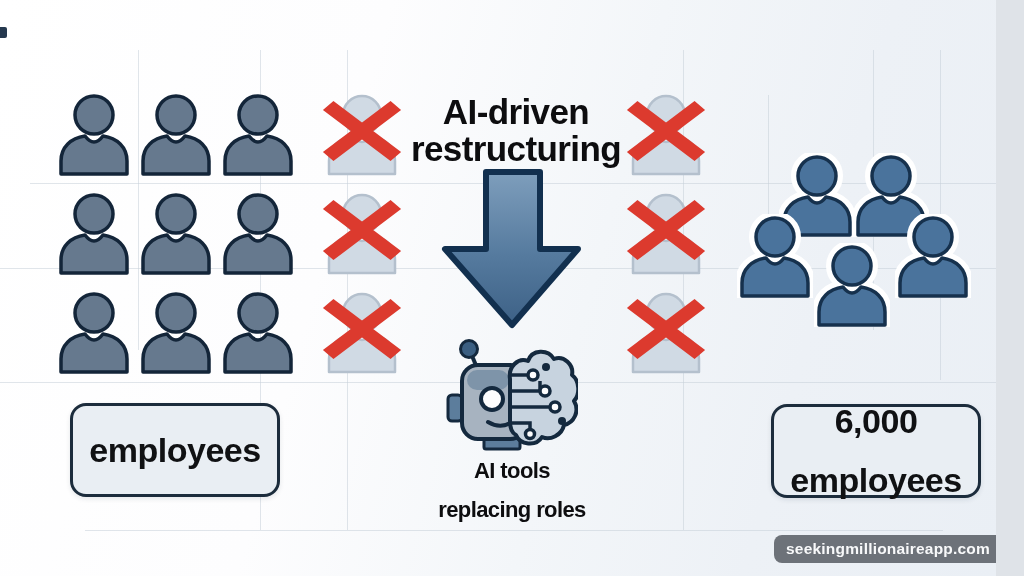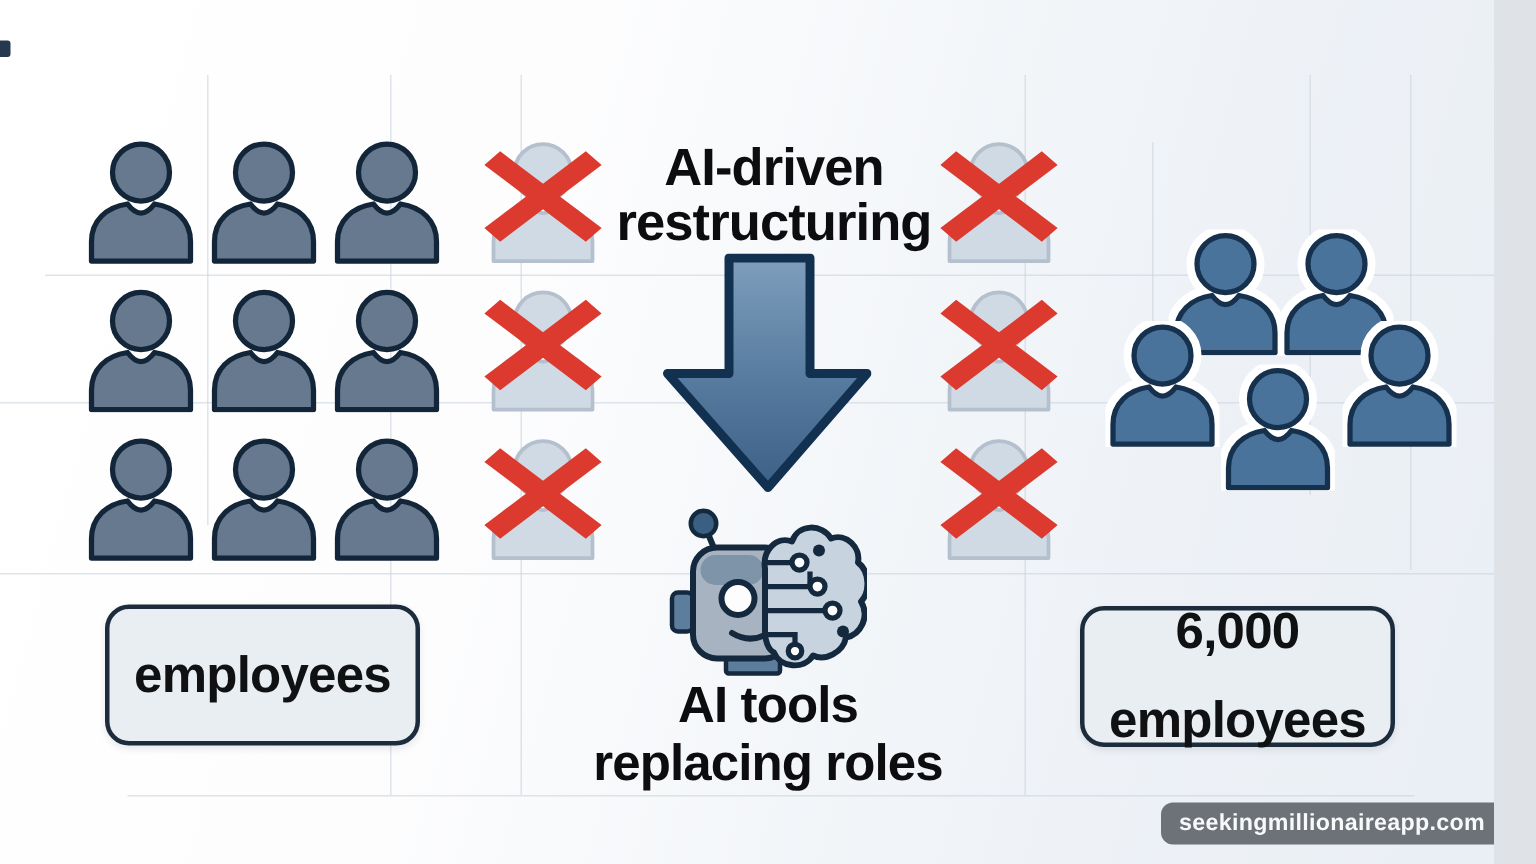"6,000" .label-box.right { left: 720px -> 771px }
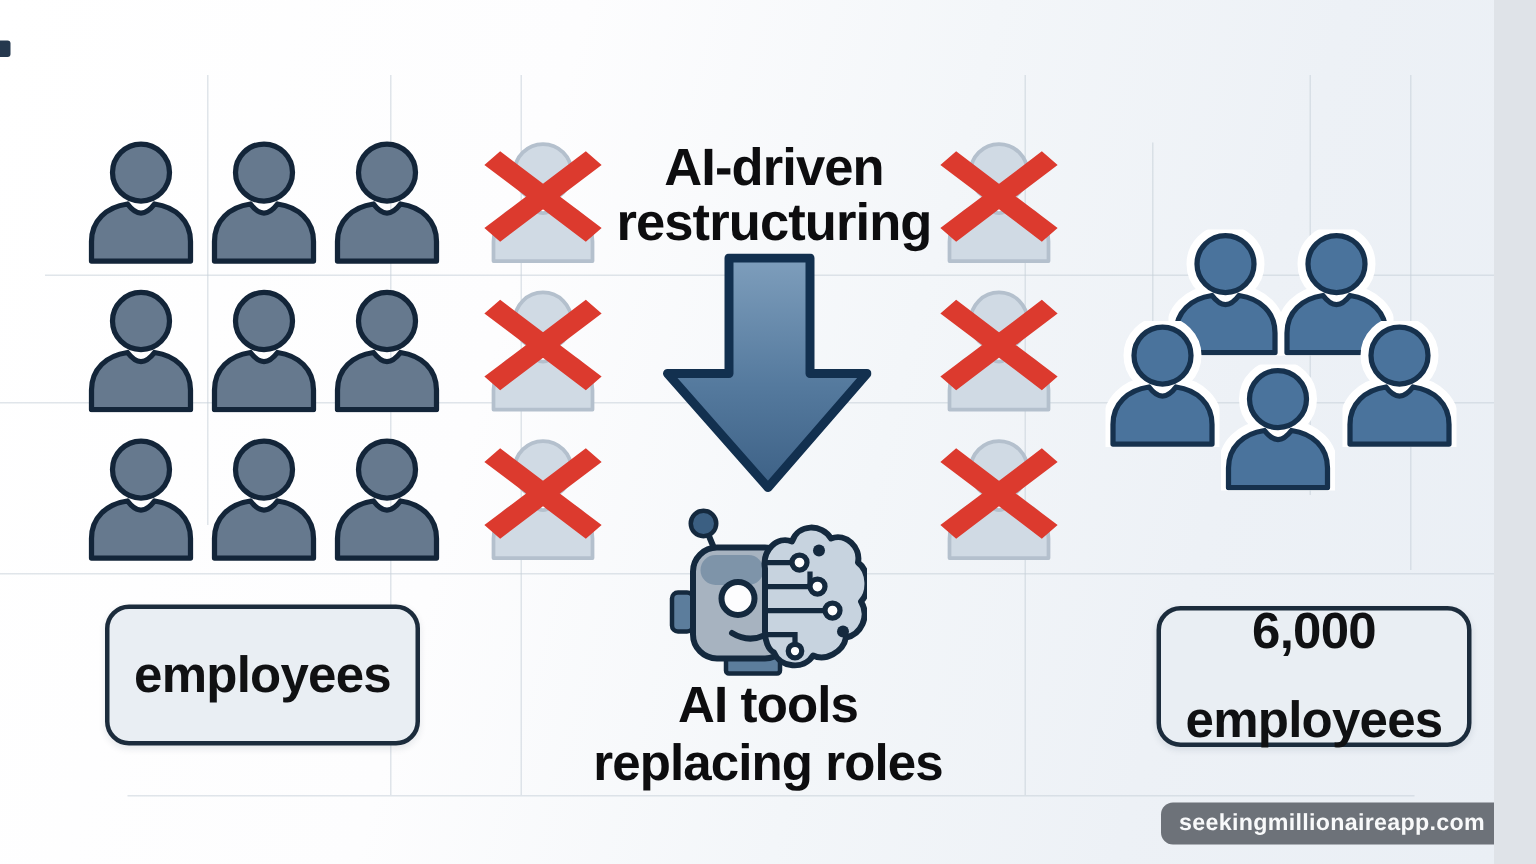"AI tools" .caption { font-size: 34px -> 22px }
